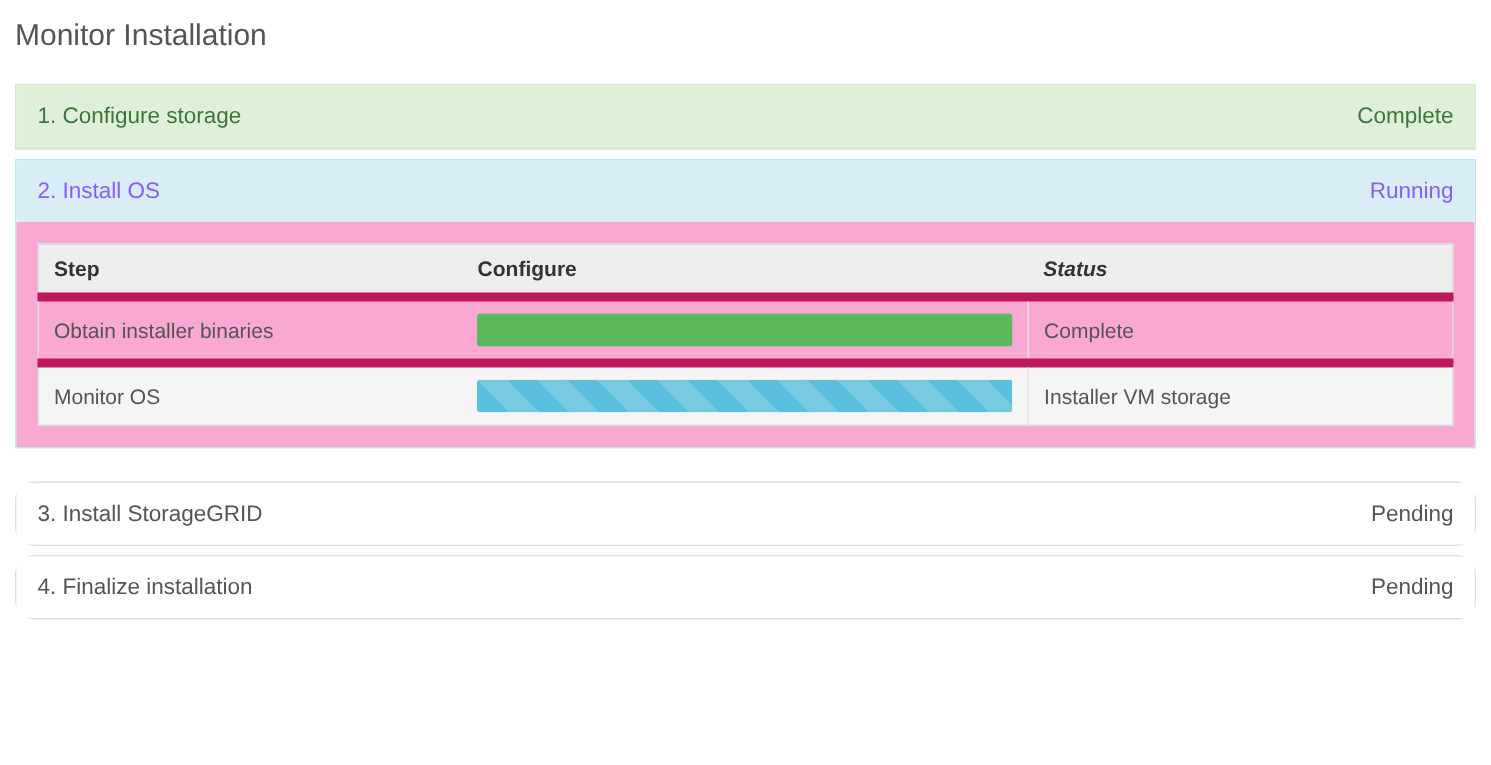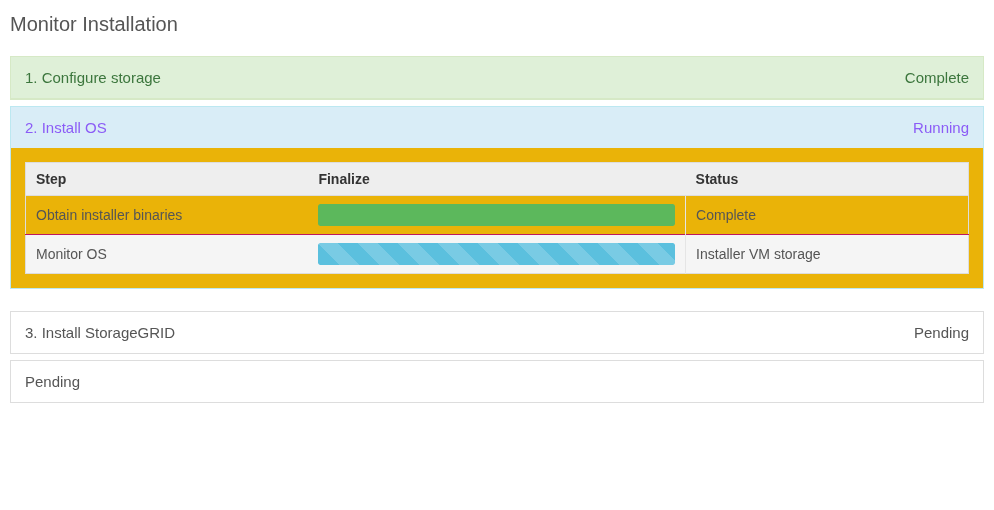"Step" .steps-body { background: #eab308 -> #f9a8d4 }
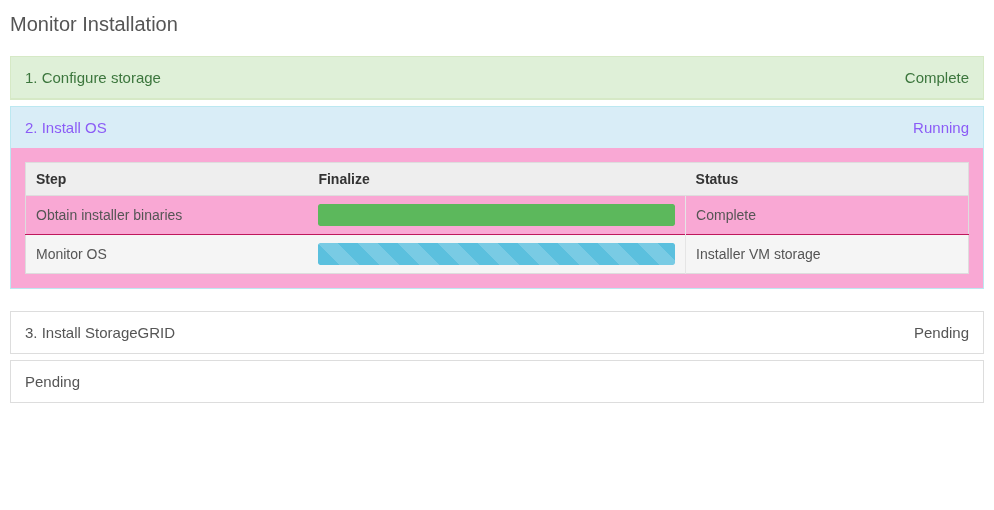"Finalize" th.col-progress { text: Finalize -> Configure }
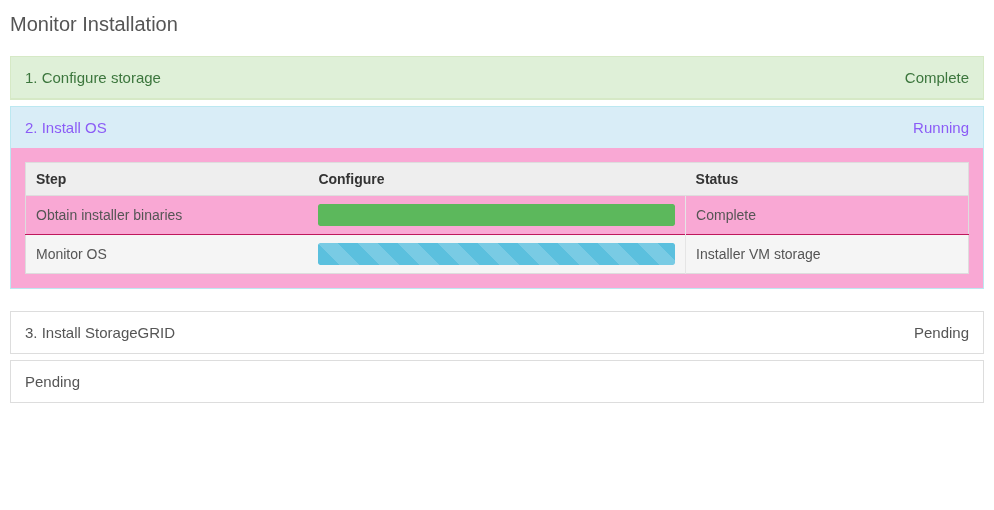"Status" th.col-status { font-style: none -> italic }
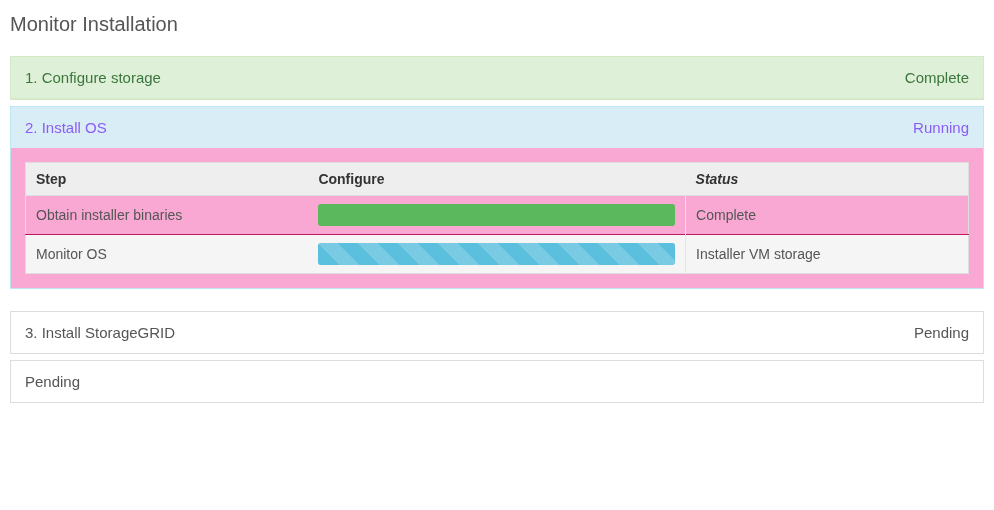"Obtain installer binaries" .steps-table th, .steps-table td { border-top: 1px solid #be185d -> 6px solid #be185d }
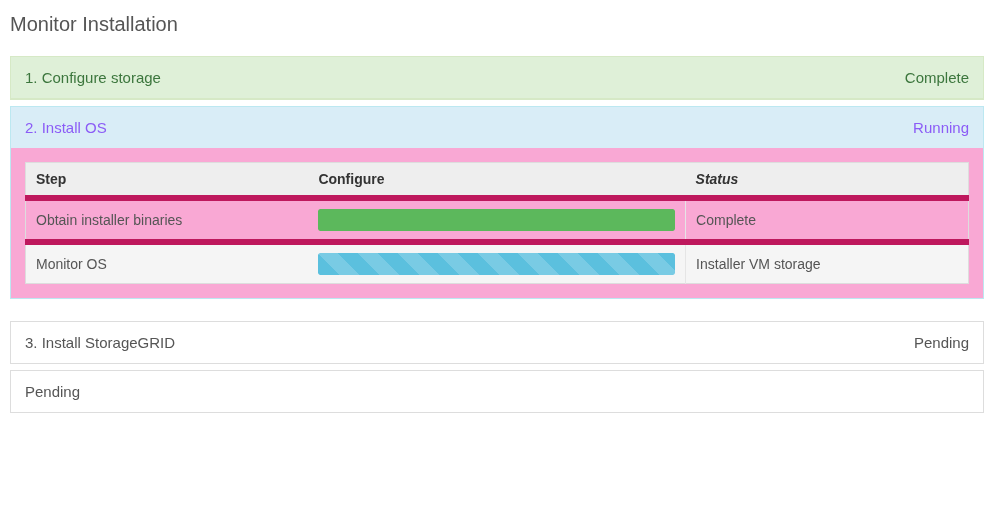"3. Install StorageGRID" .stage-panel.pending { border-radius: none -> 13px }
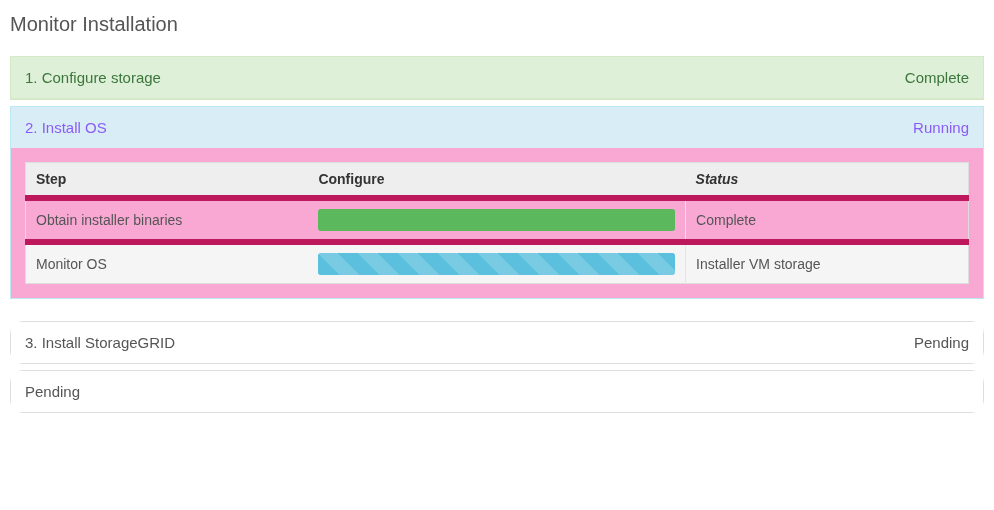"4. Finalize installation" span { html: none -> <span>4. Finalize installation</span> }
